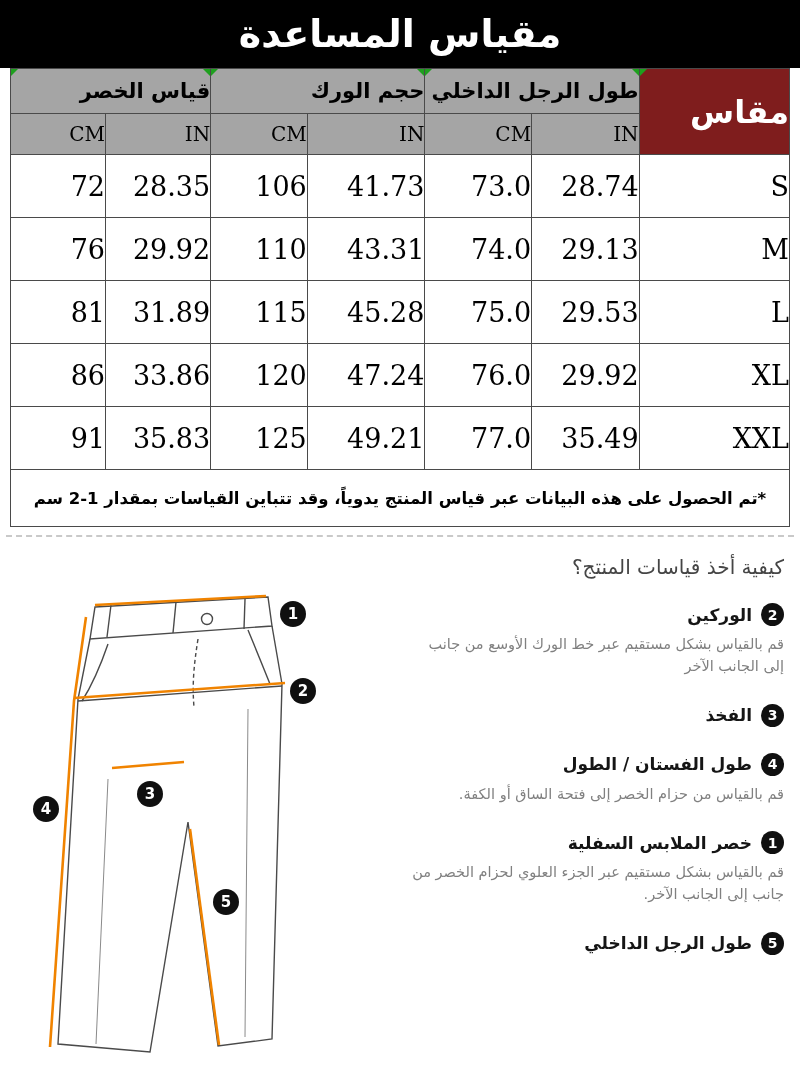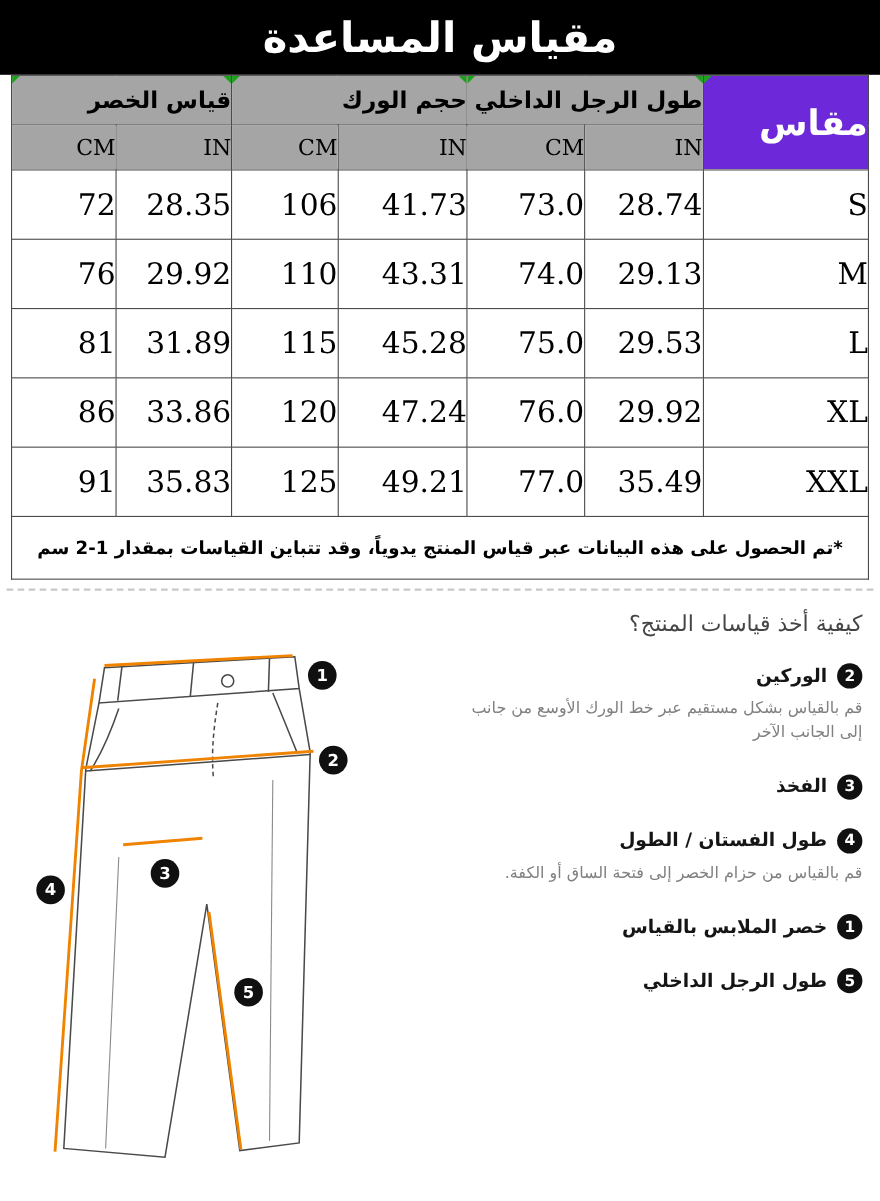"مقاس" th.size-head { background: #6d28d9 -> #7f1d1d }
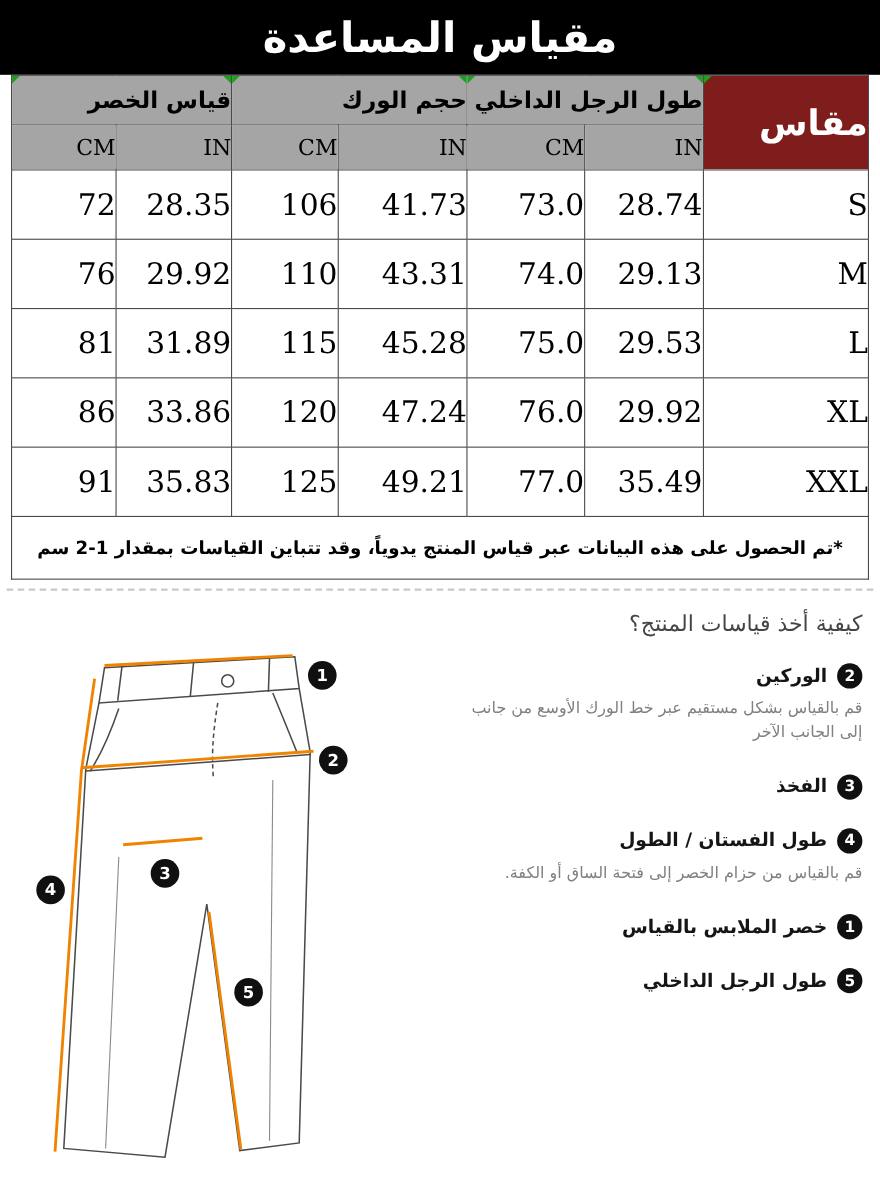"خصر الملابس بالقياس" span.sec-title { text: بالقياس -> السفلية }
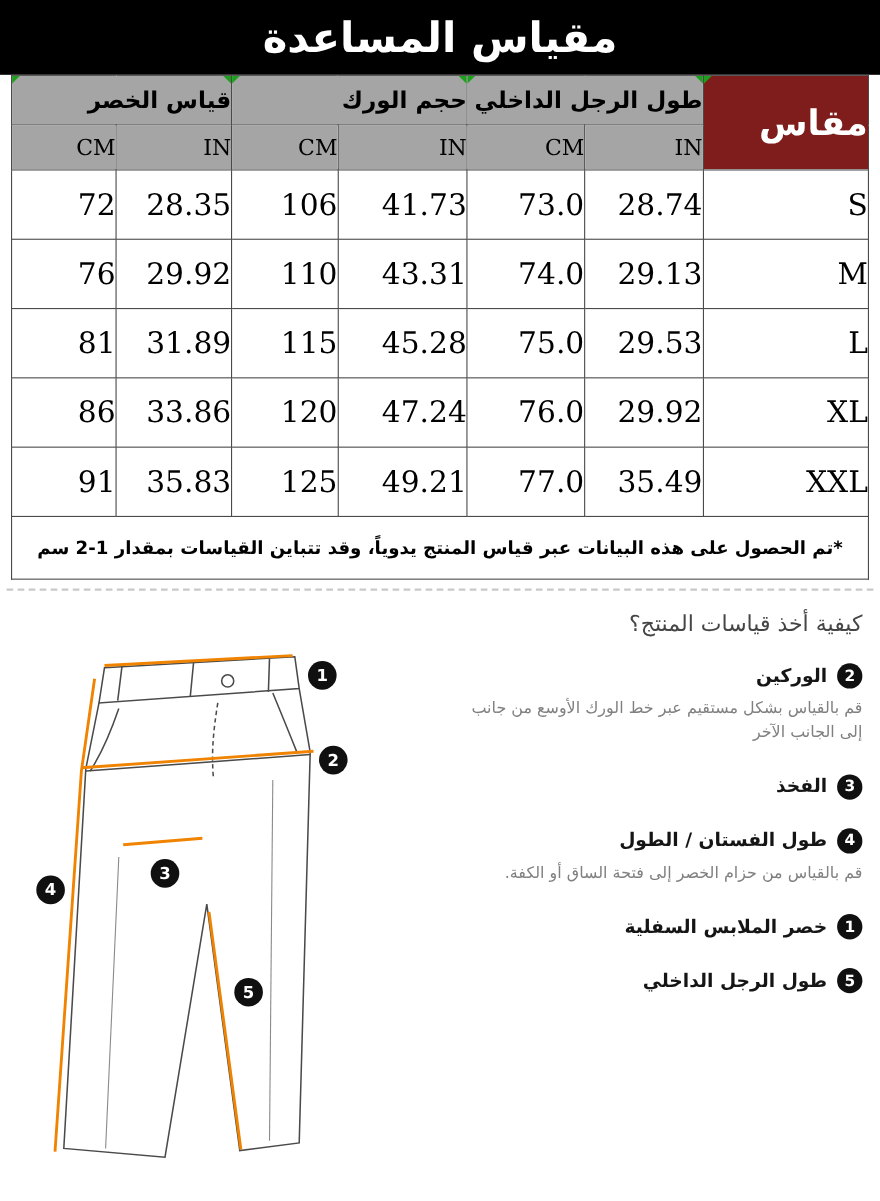"قم بالقياس بشكل مستقيم عبر الجزء" div.sec-body { html: none -> <div>قم بالقياس بشكل مستقيم عبر الجزء العلوي لحزام الخصر من جانب إلى الجانب الآخر.</div> }
